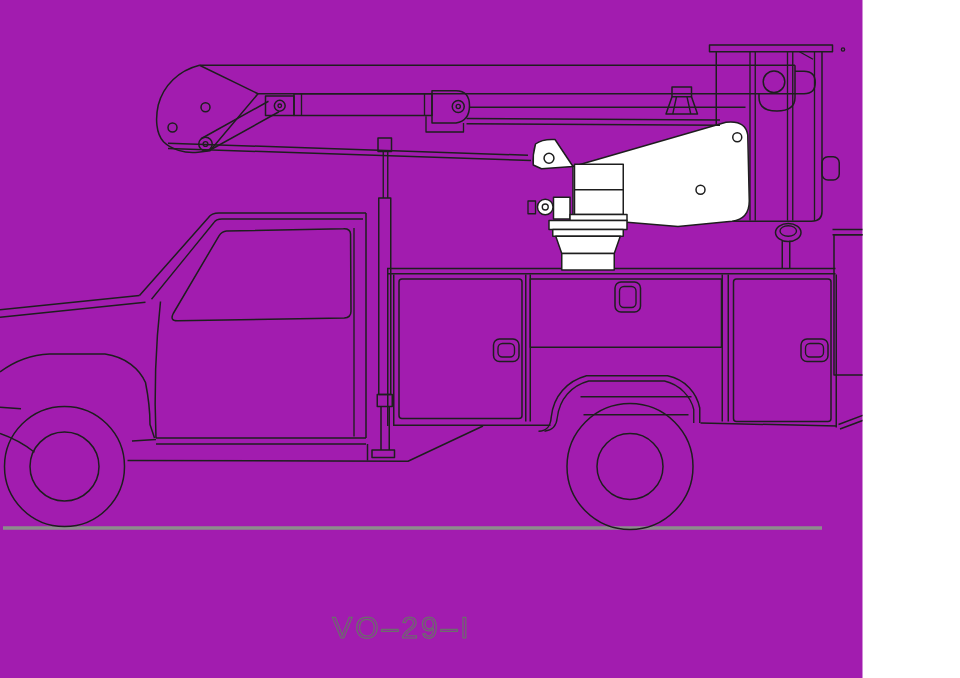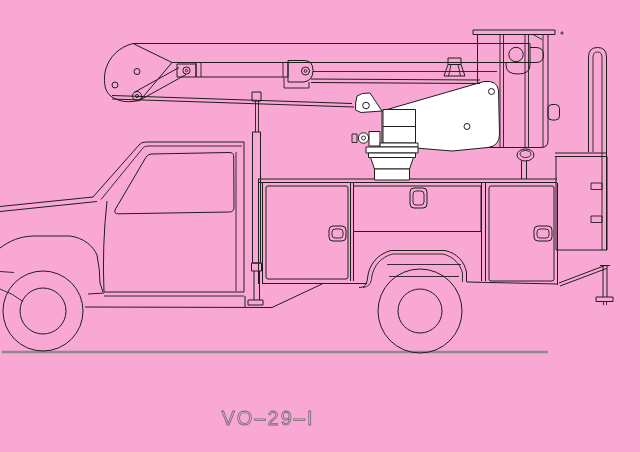"VO–29–I" .stage { background: #f9a8d4 -> #a21caf; width: 640px -> 575px }
